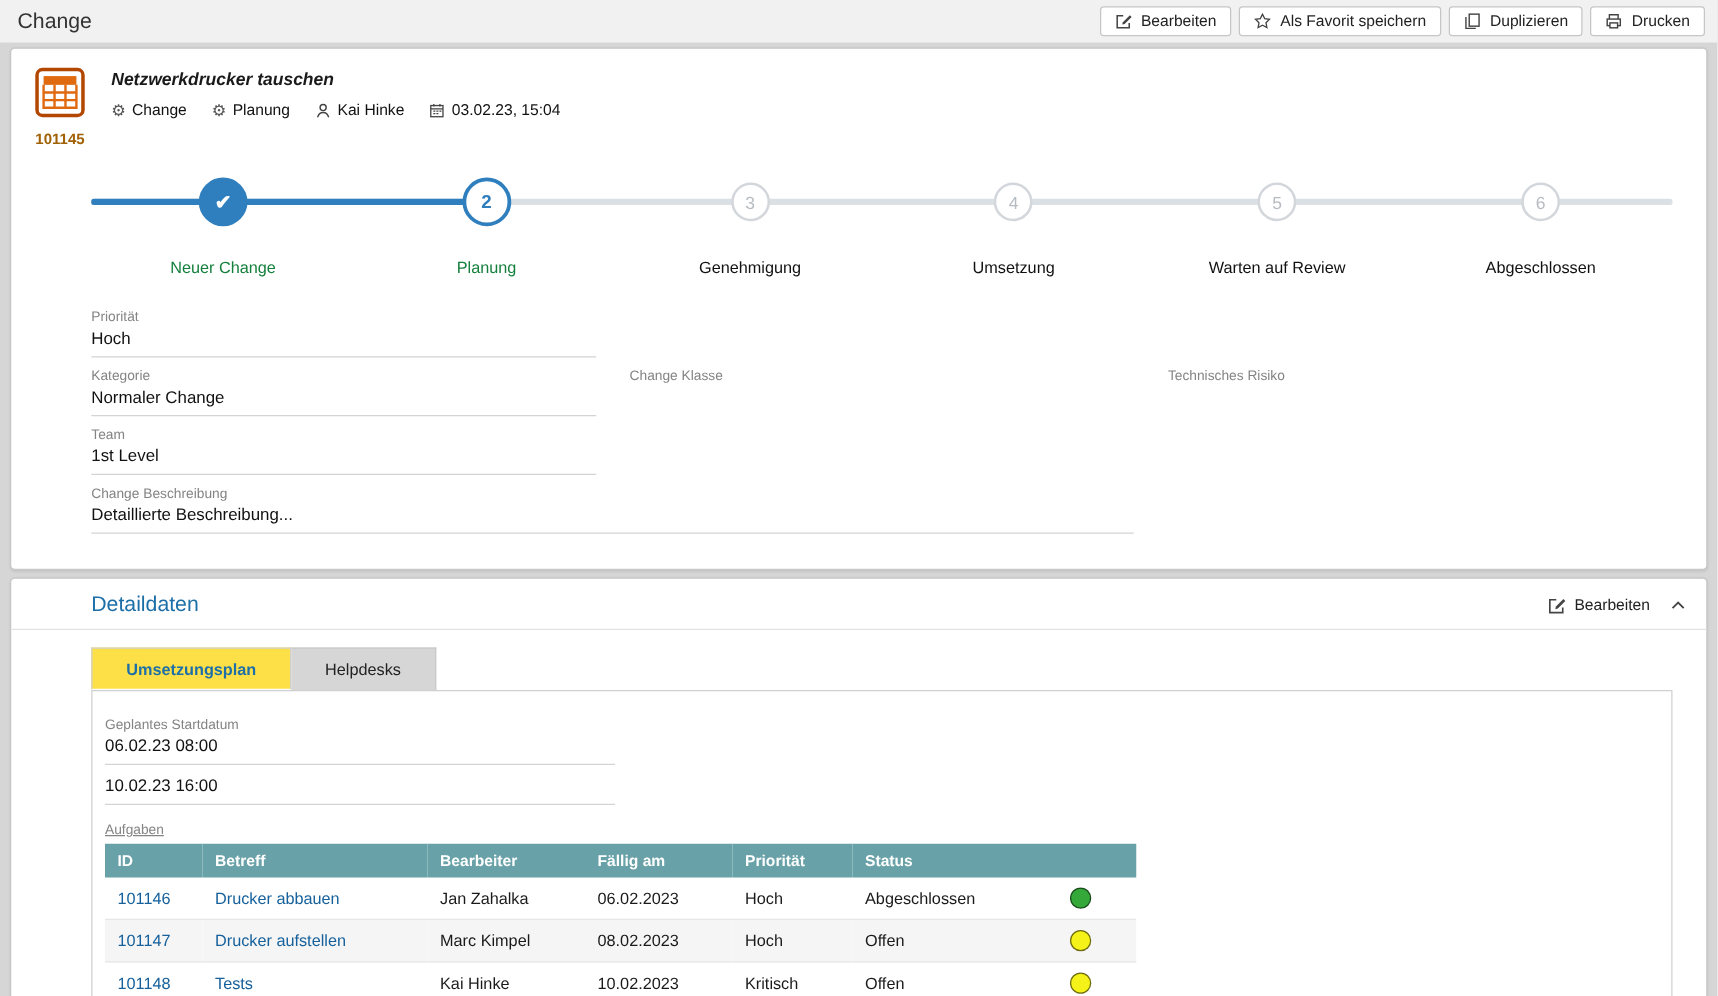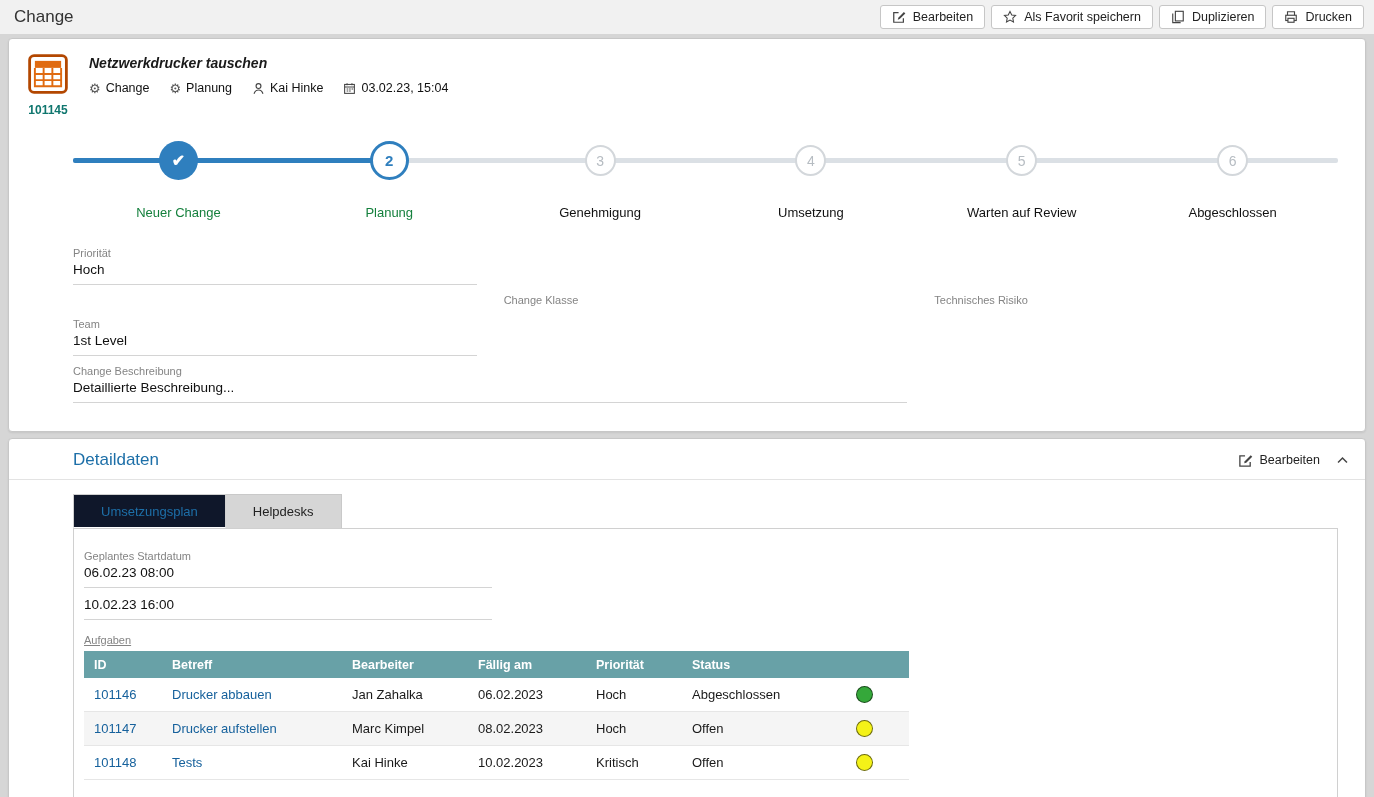"101145" .change-id { color: #0f766e -> #a16207 }
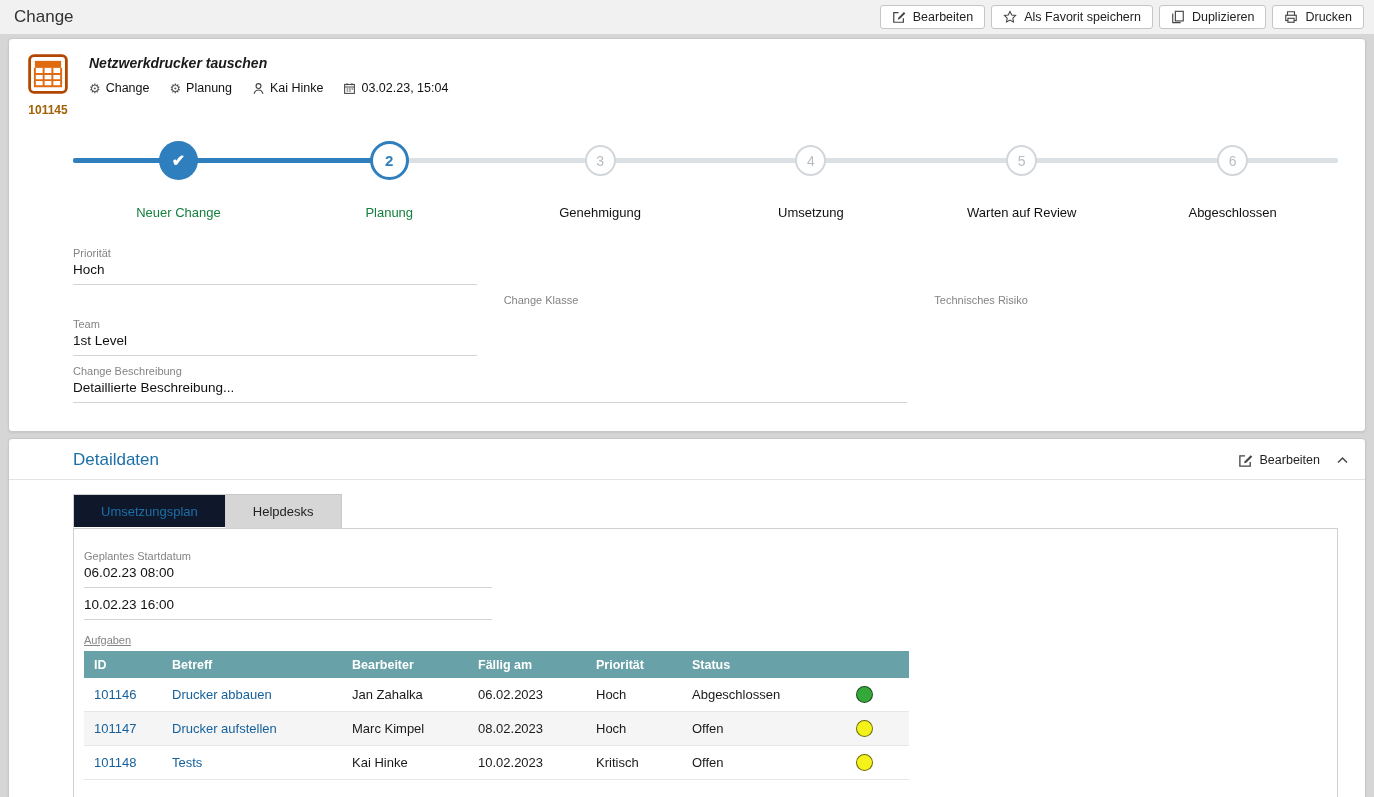"Kategorie" div.field { html: none -> <div> <div>Kategorie</div> <div>Normaler Change</div> </div> }
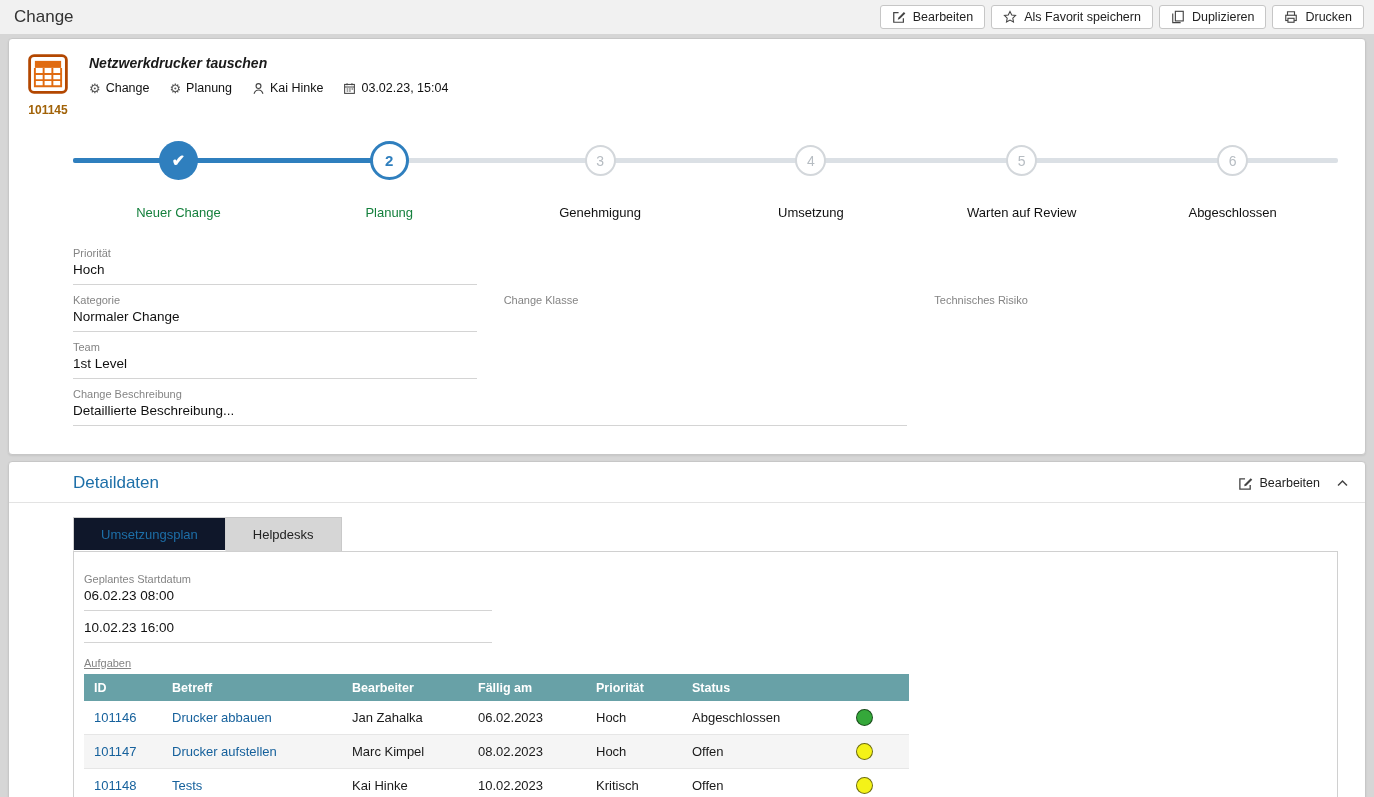"Umsetzungsplan" .tab.active { background: #0f172a -> #fde047; font-weight: normal -> bold }
